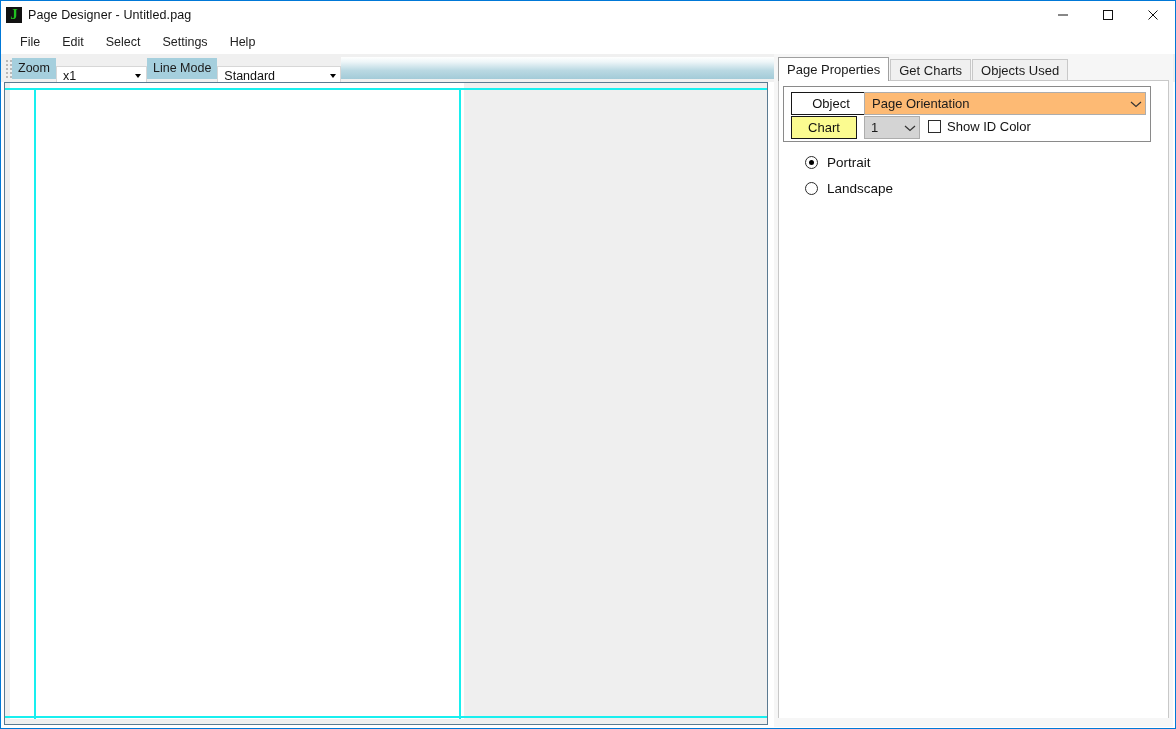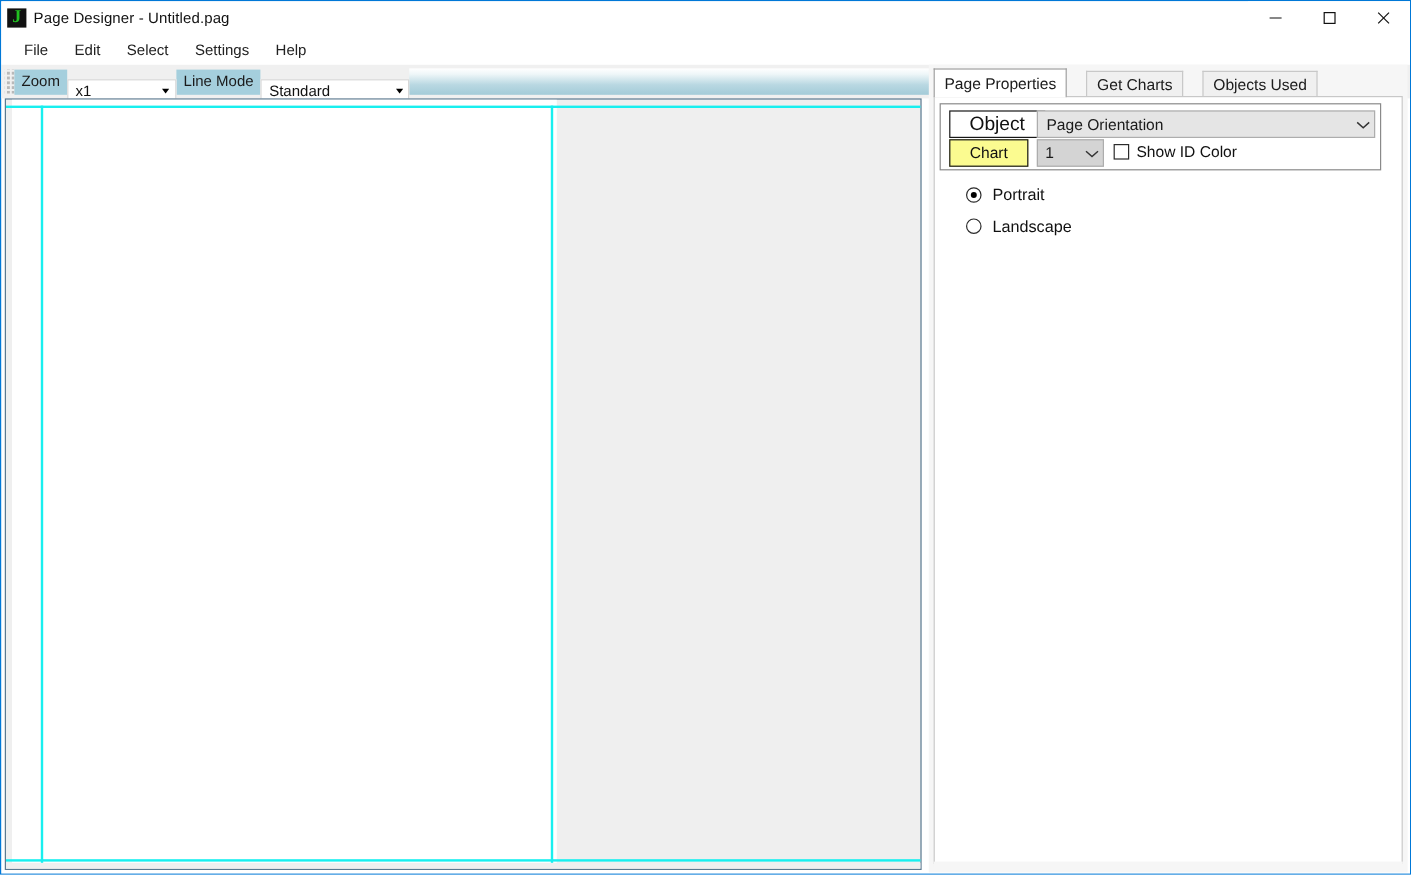"Page Properties" .tab { margin-right: 16px -> 1px }
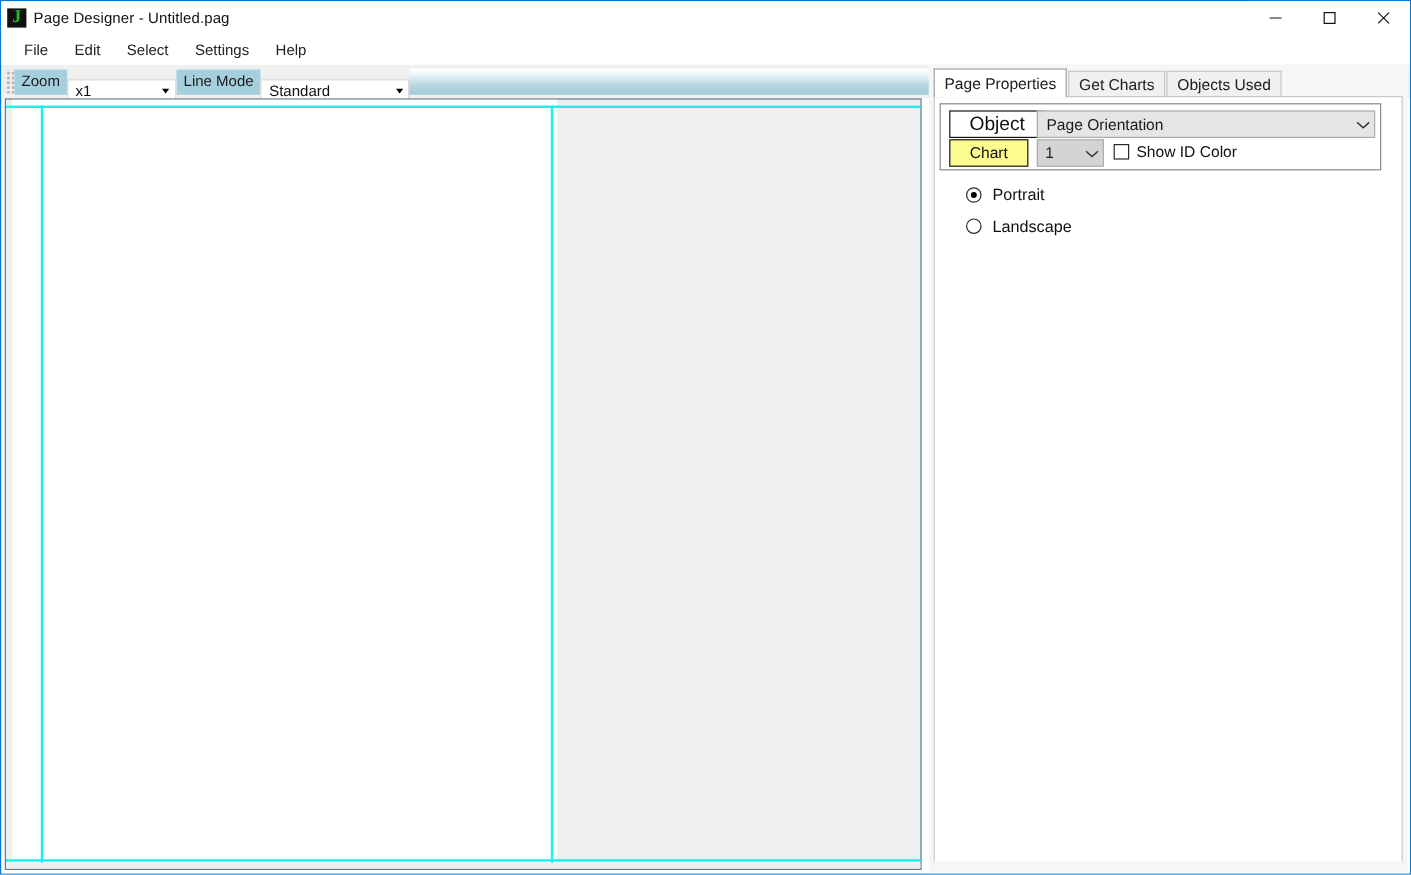"Object" #object-btn { font-size: 16px -> 13px }
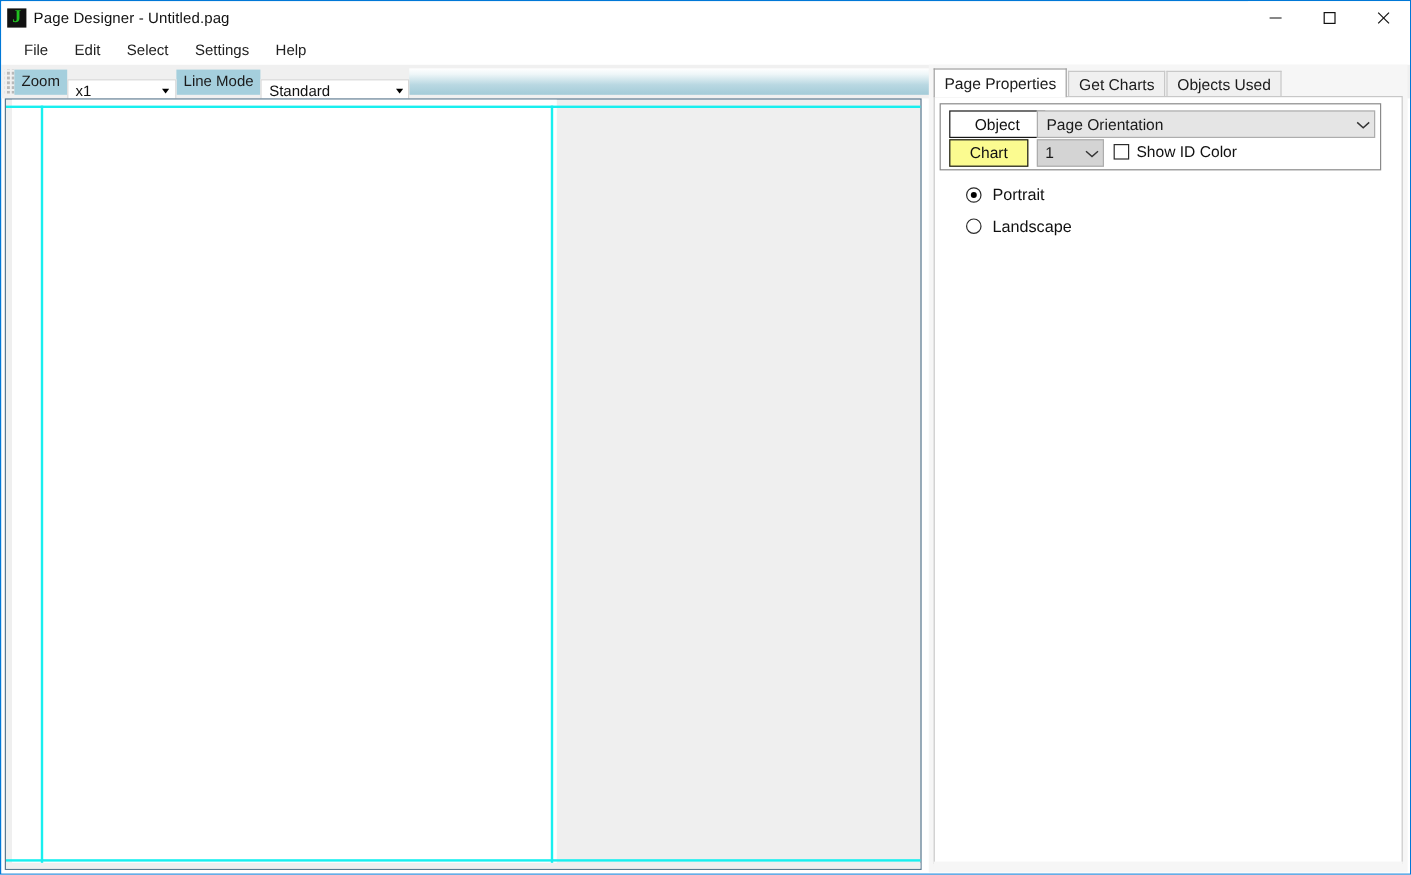"Page Orientation" #orientation-combo { background: #e5e5e5 -> #fdba74 }
